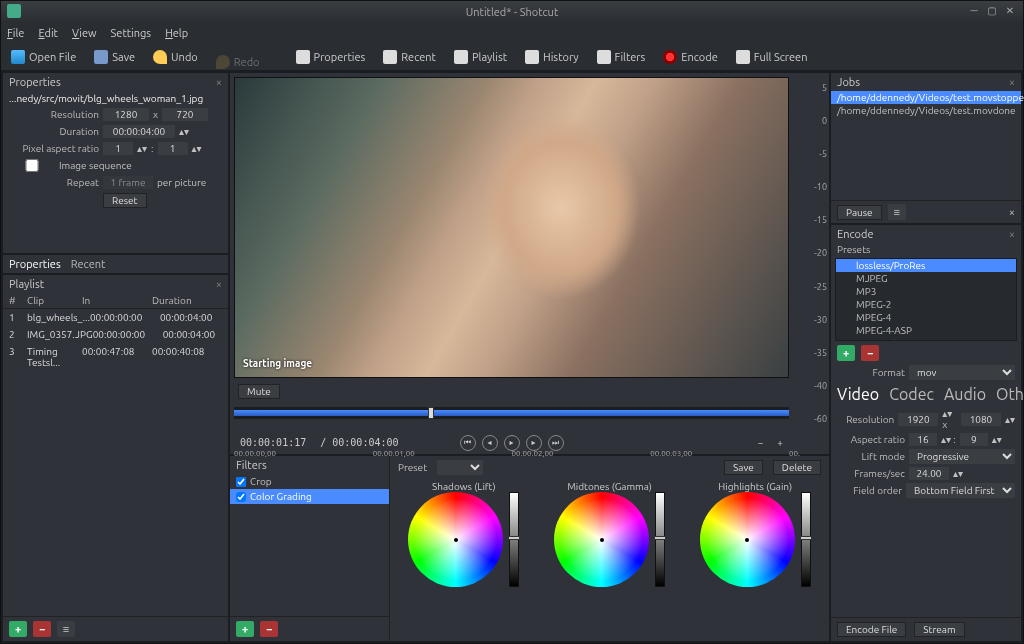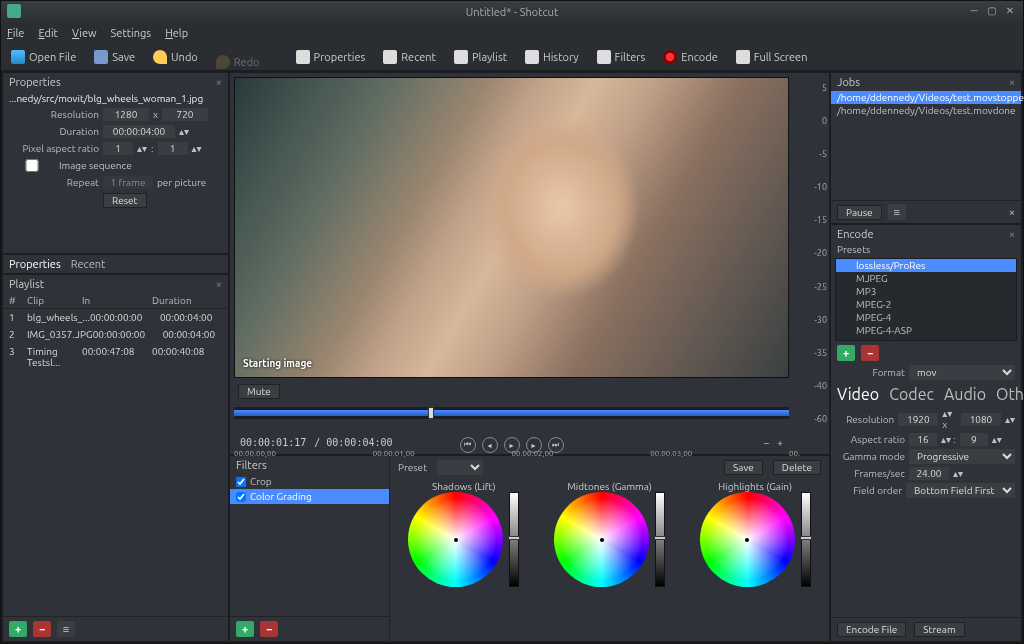"00:00:01:17" .transport { align-items: flex-start -> center; gap: 8px -> 14px }
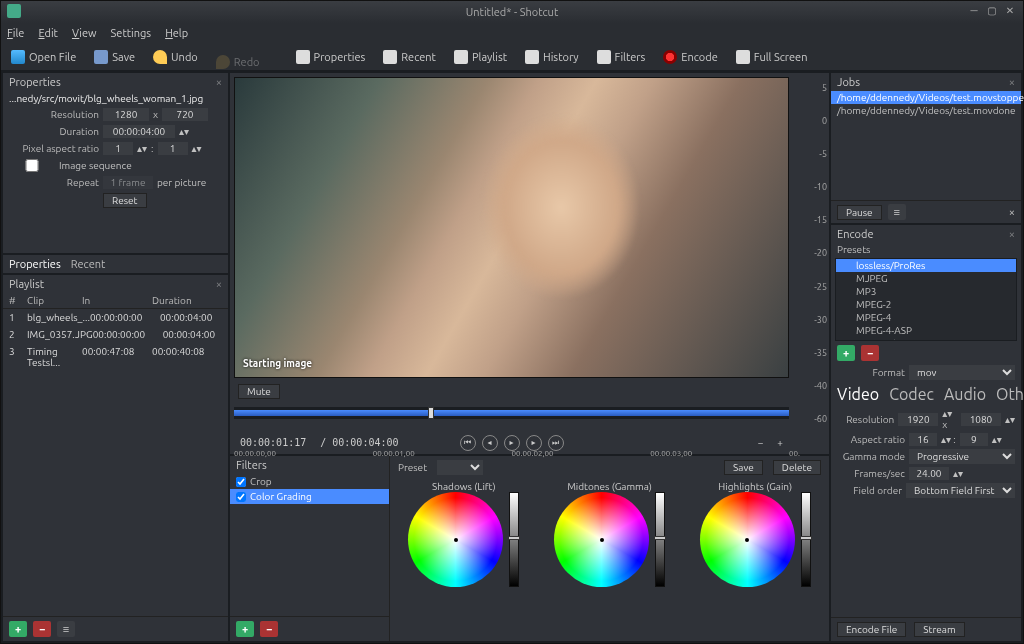"Gamma mode" label { text: Gamma -> Lift }
